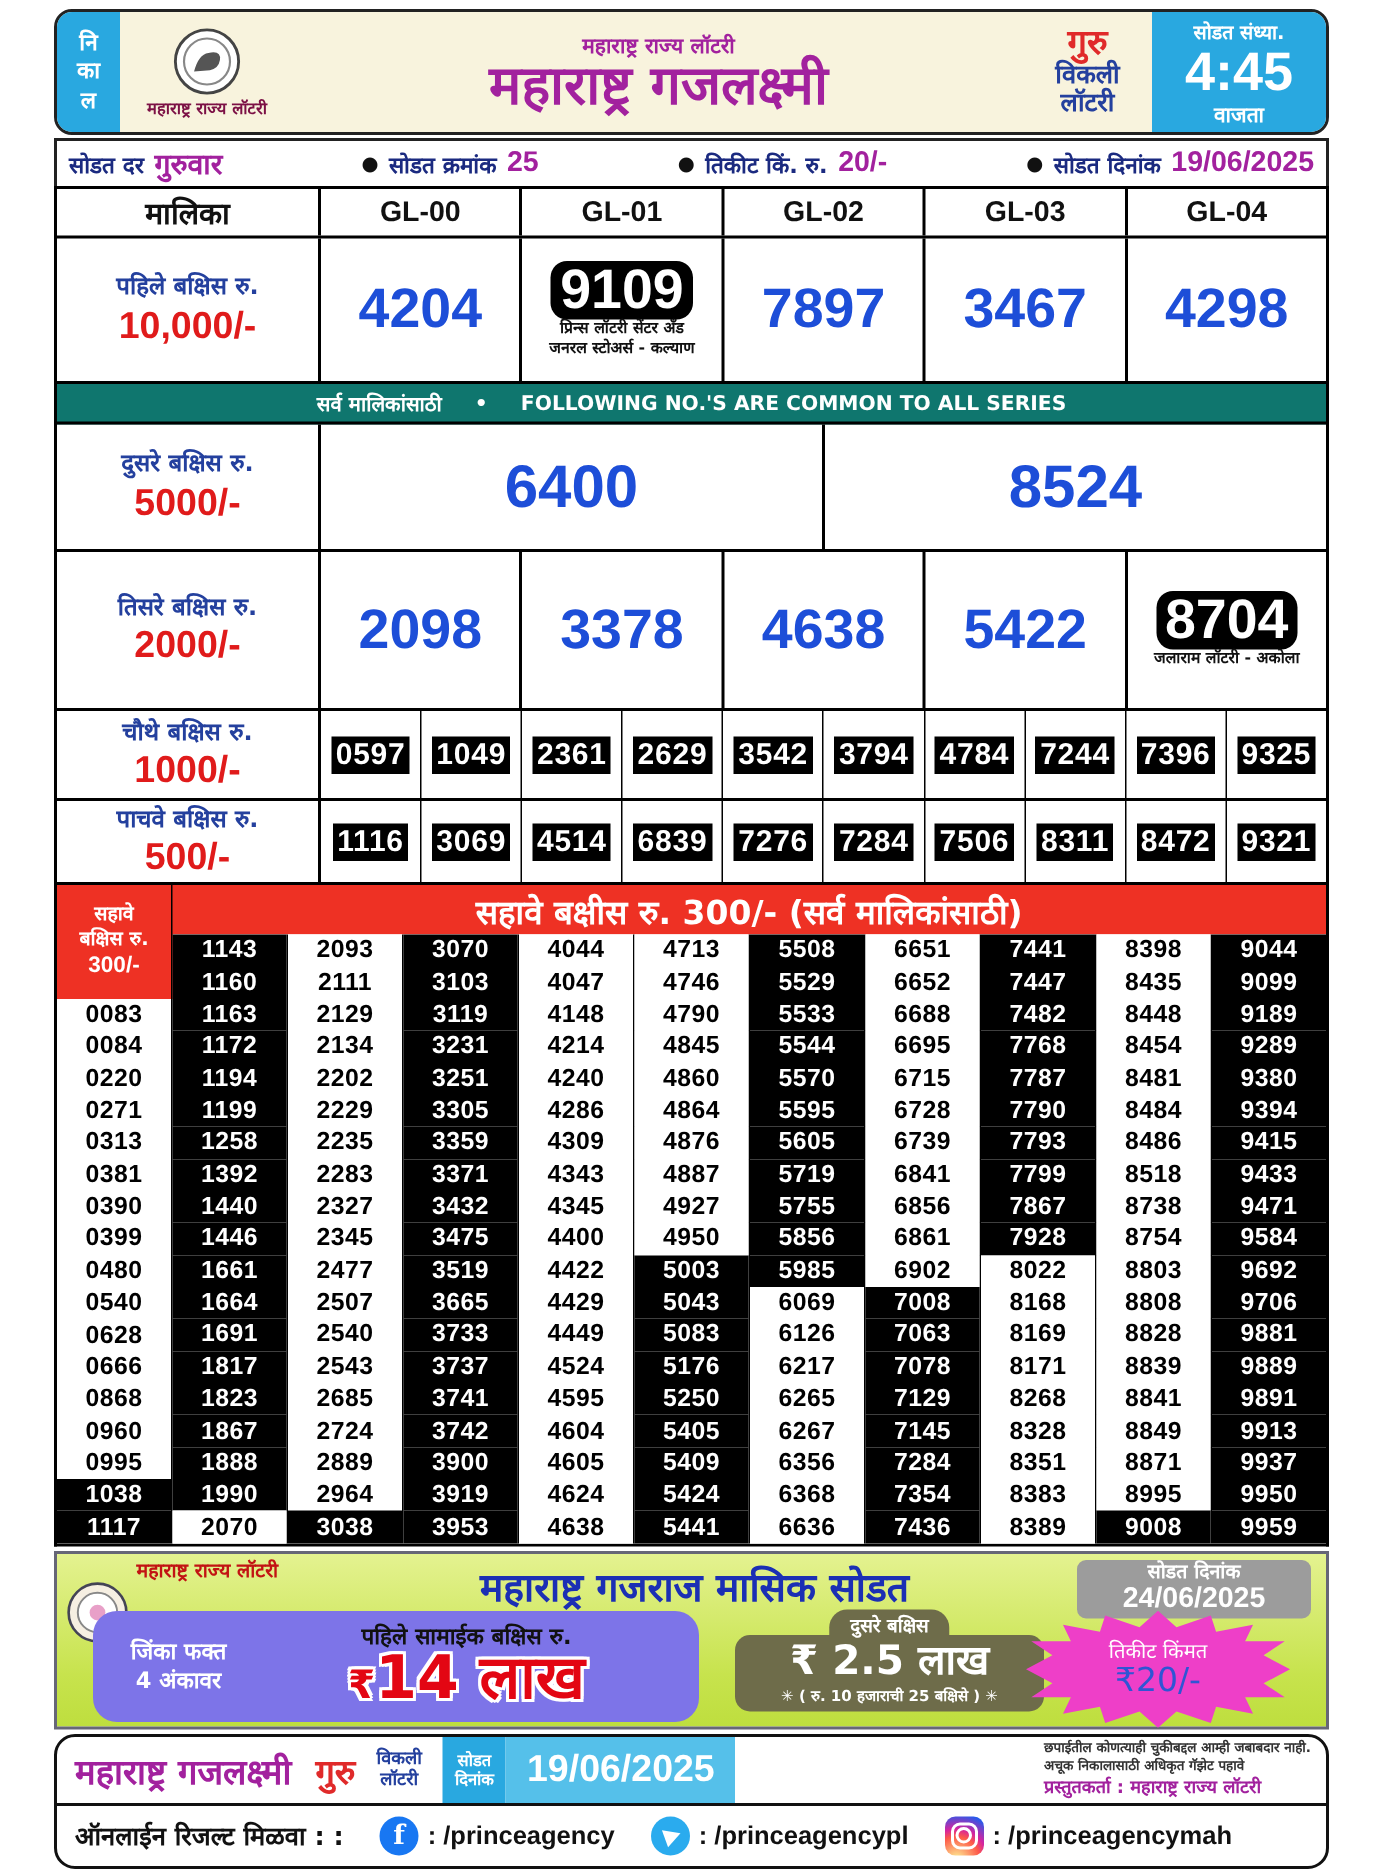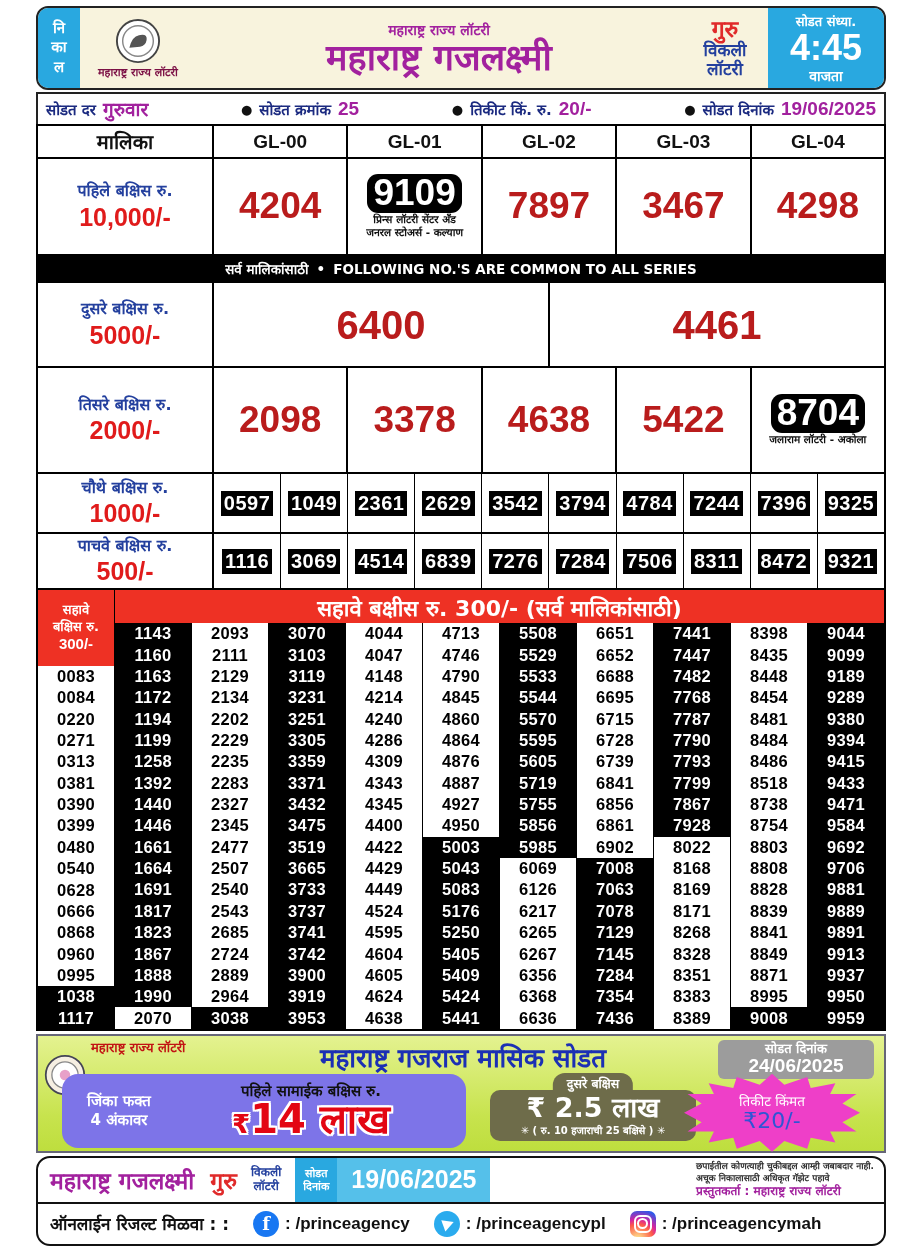"4204" .pnum { color: #b91c1c -> #1d4ed8 }
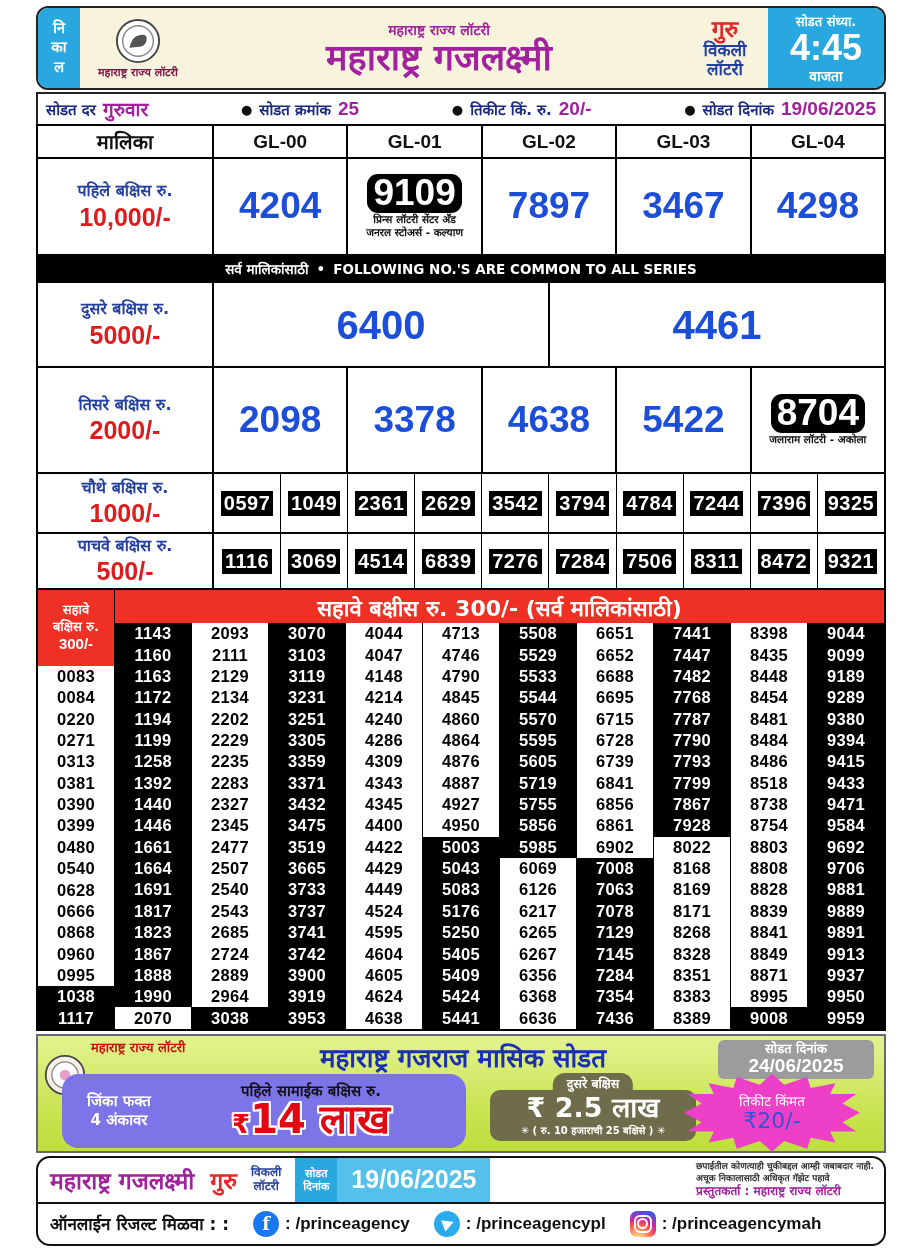"सर्व मालिकांसाठी" .band-navy { background: #000000 -> #0f766e; gap: 8px -> 22px }
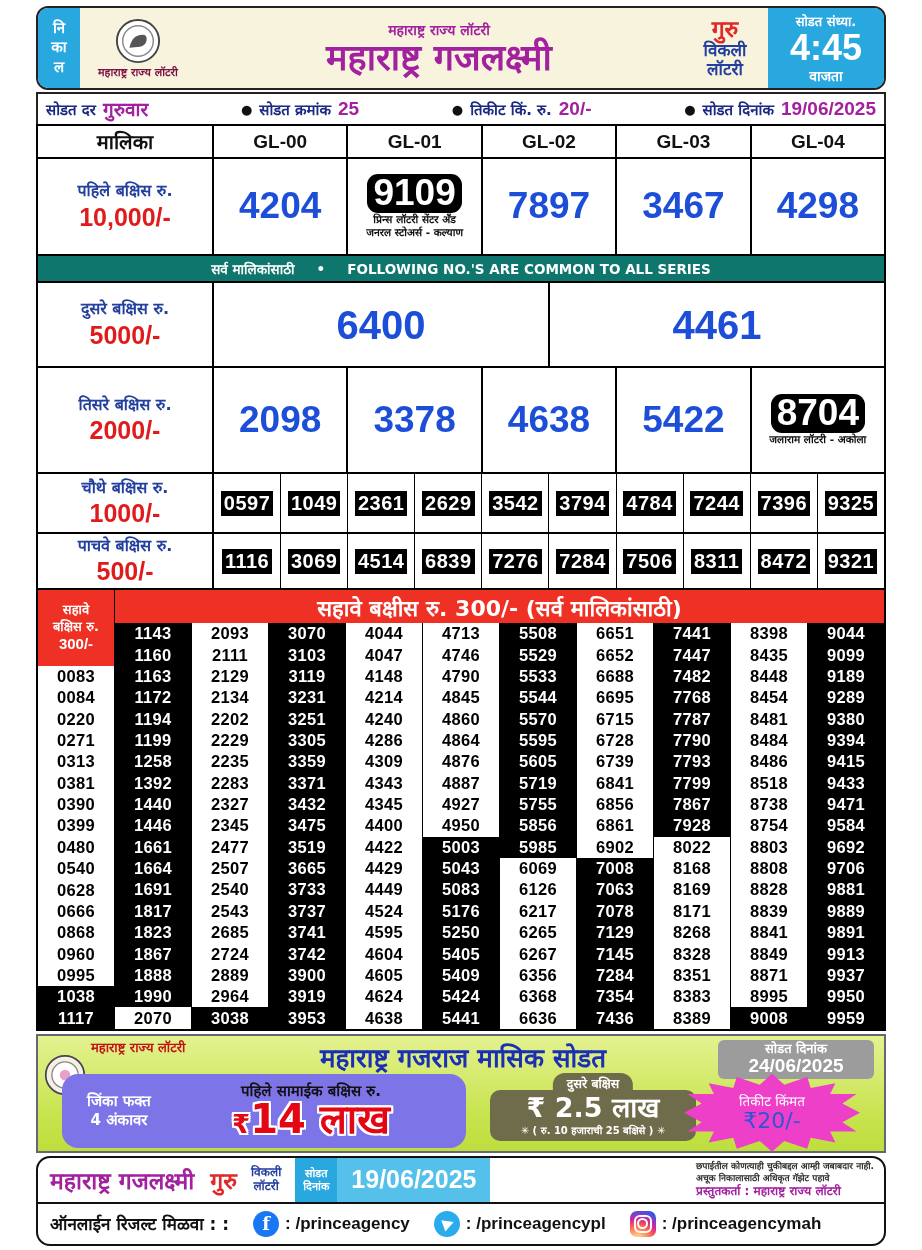"4461" span.pnum { text: 4461 -> 8524 }
